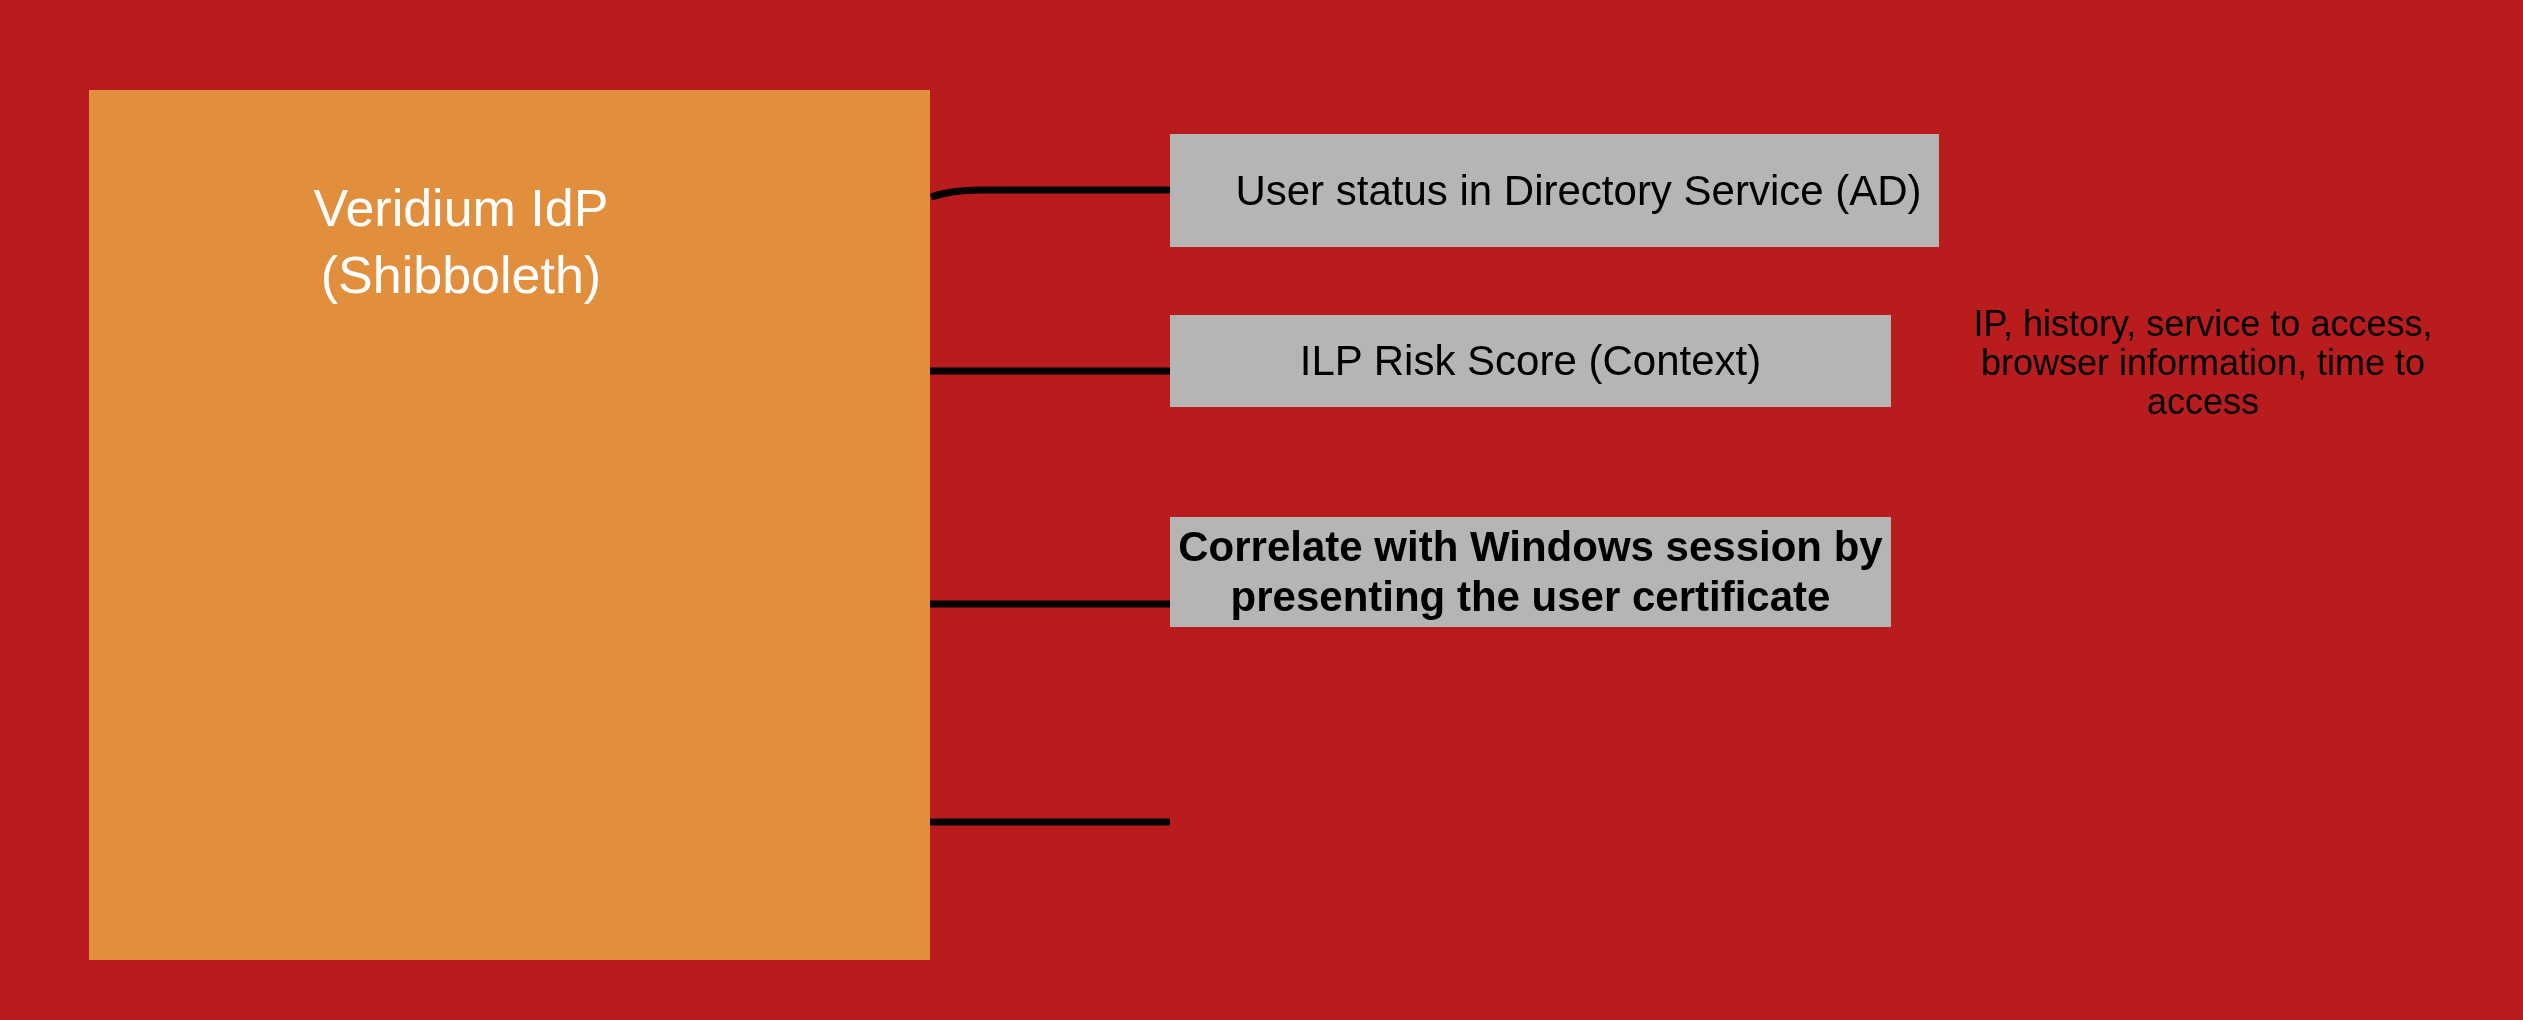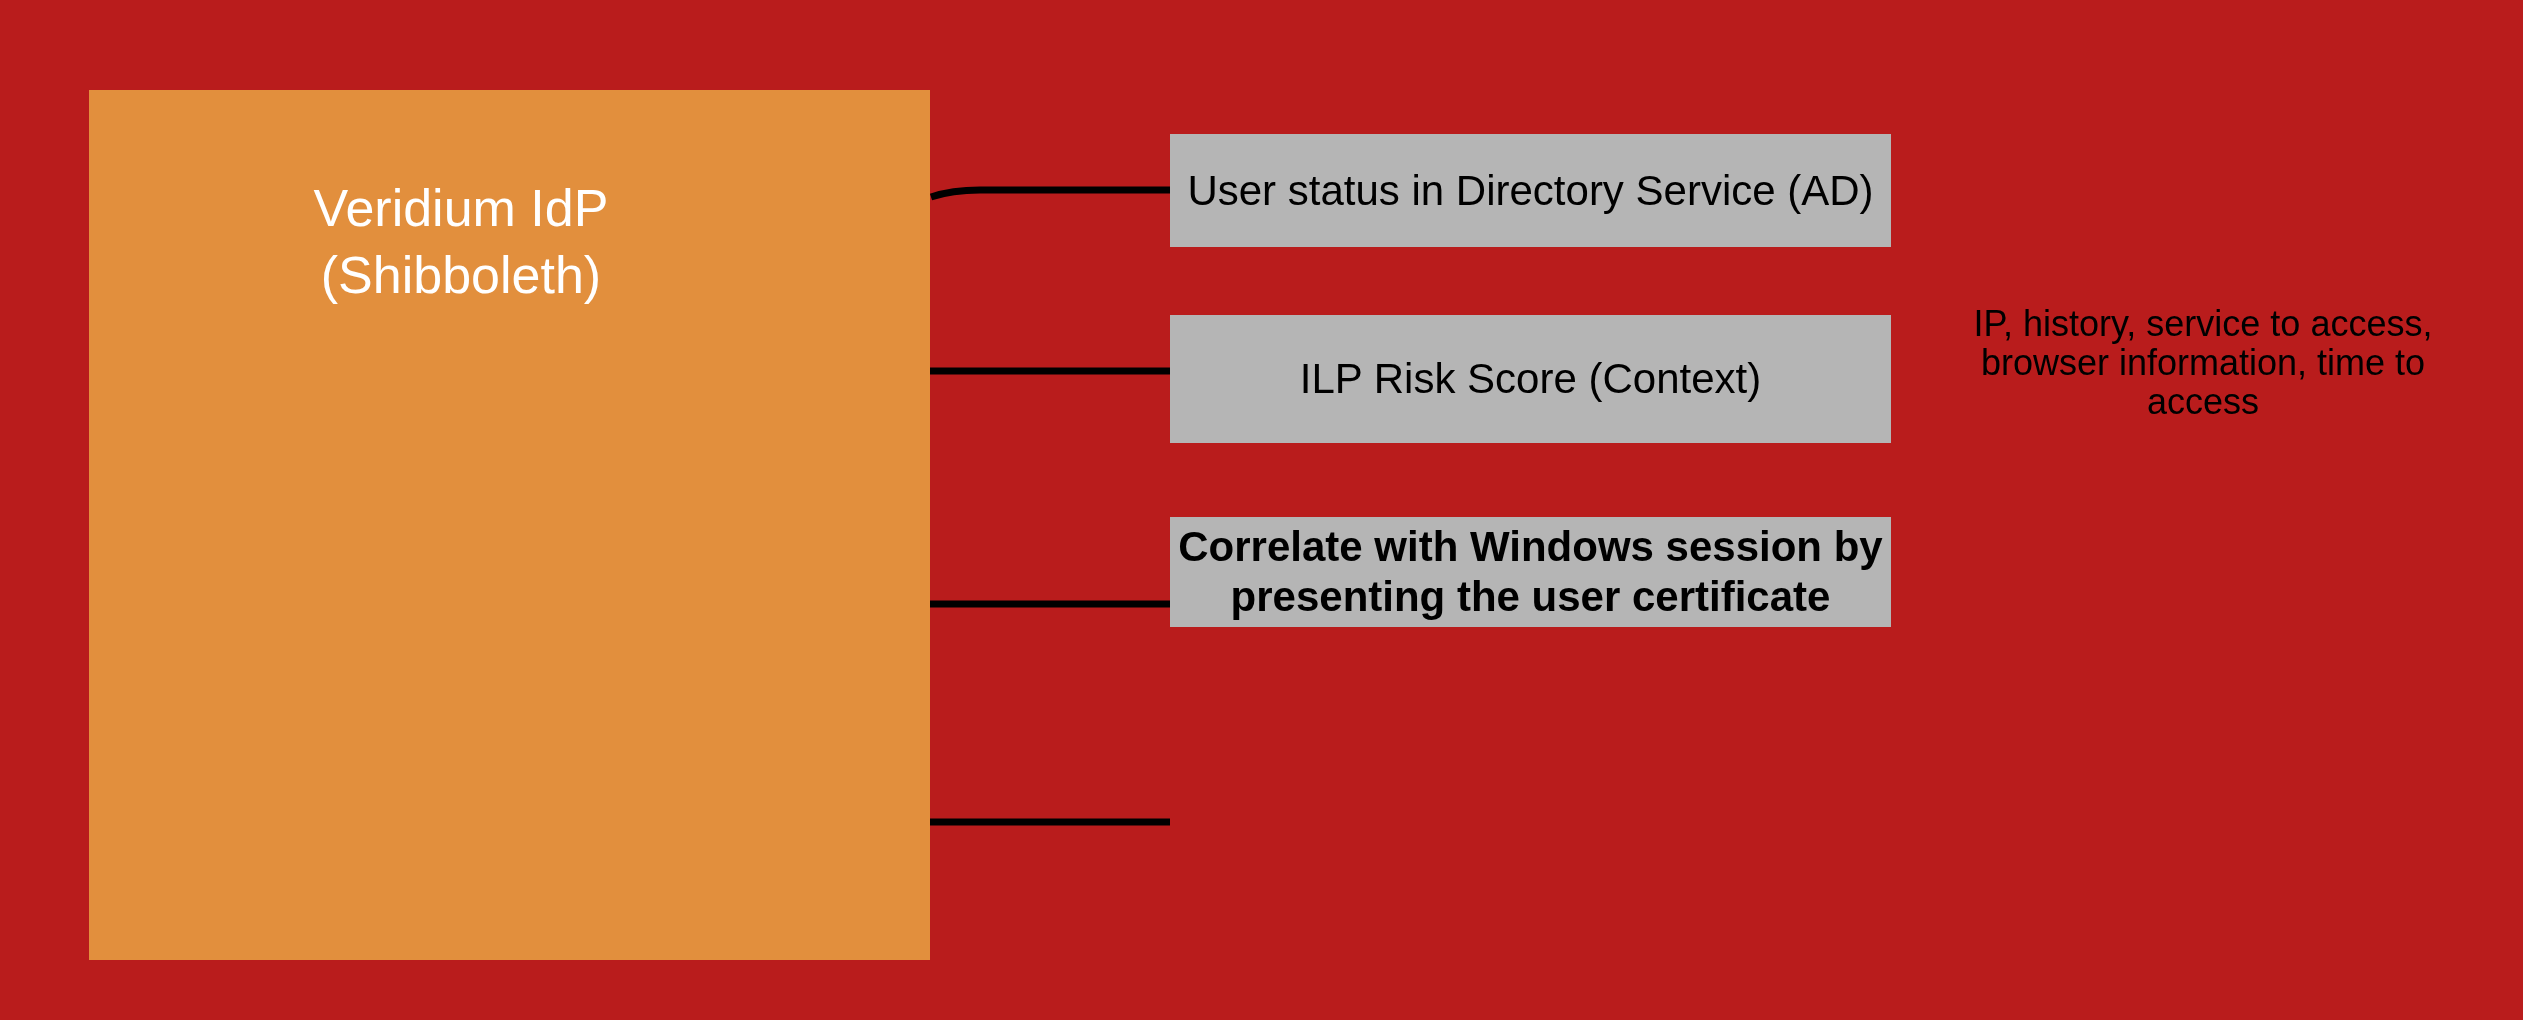"User status in Directory Service" .fb1 { padding-left: none -> 48px }
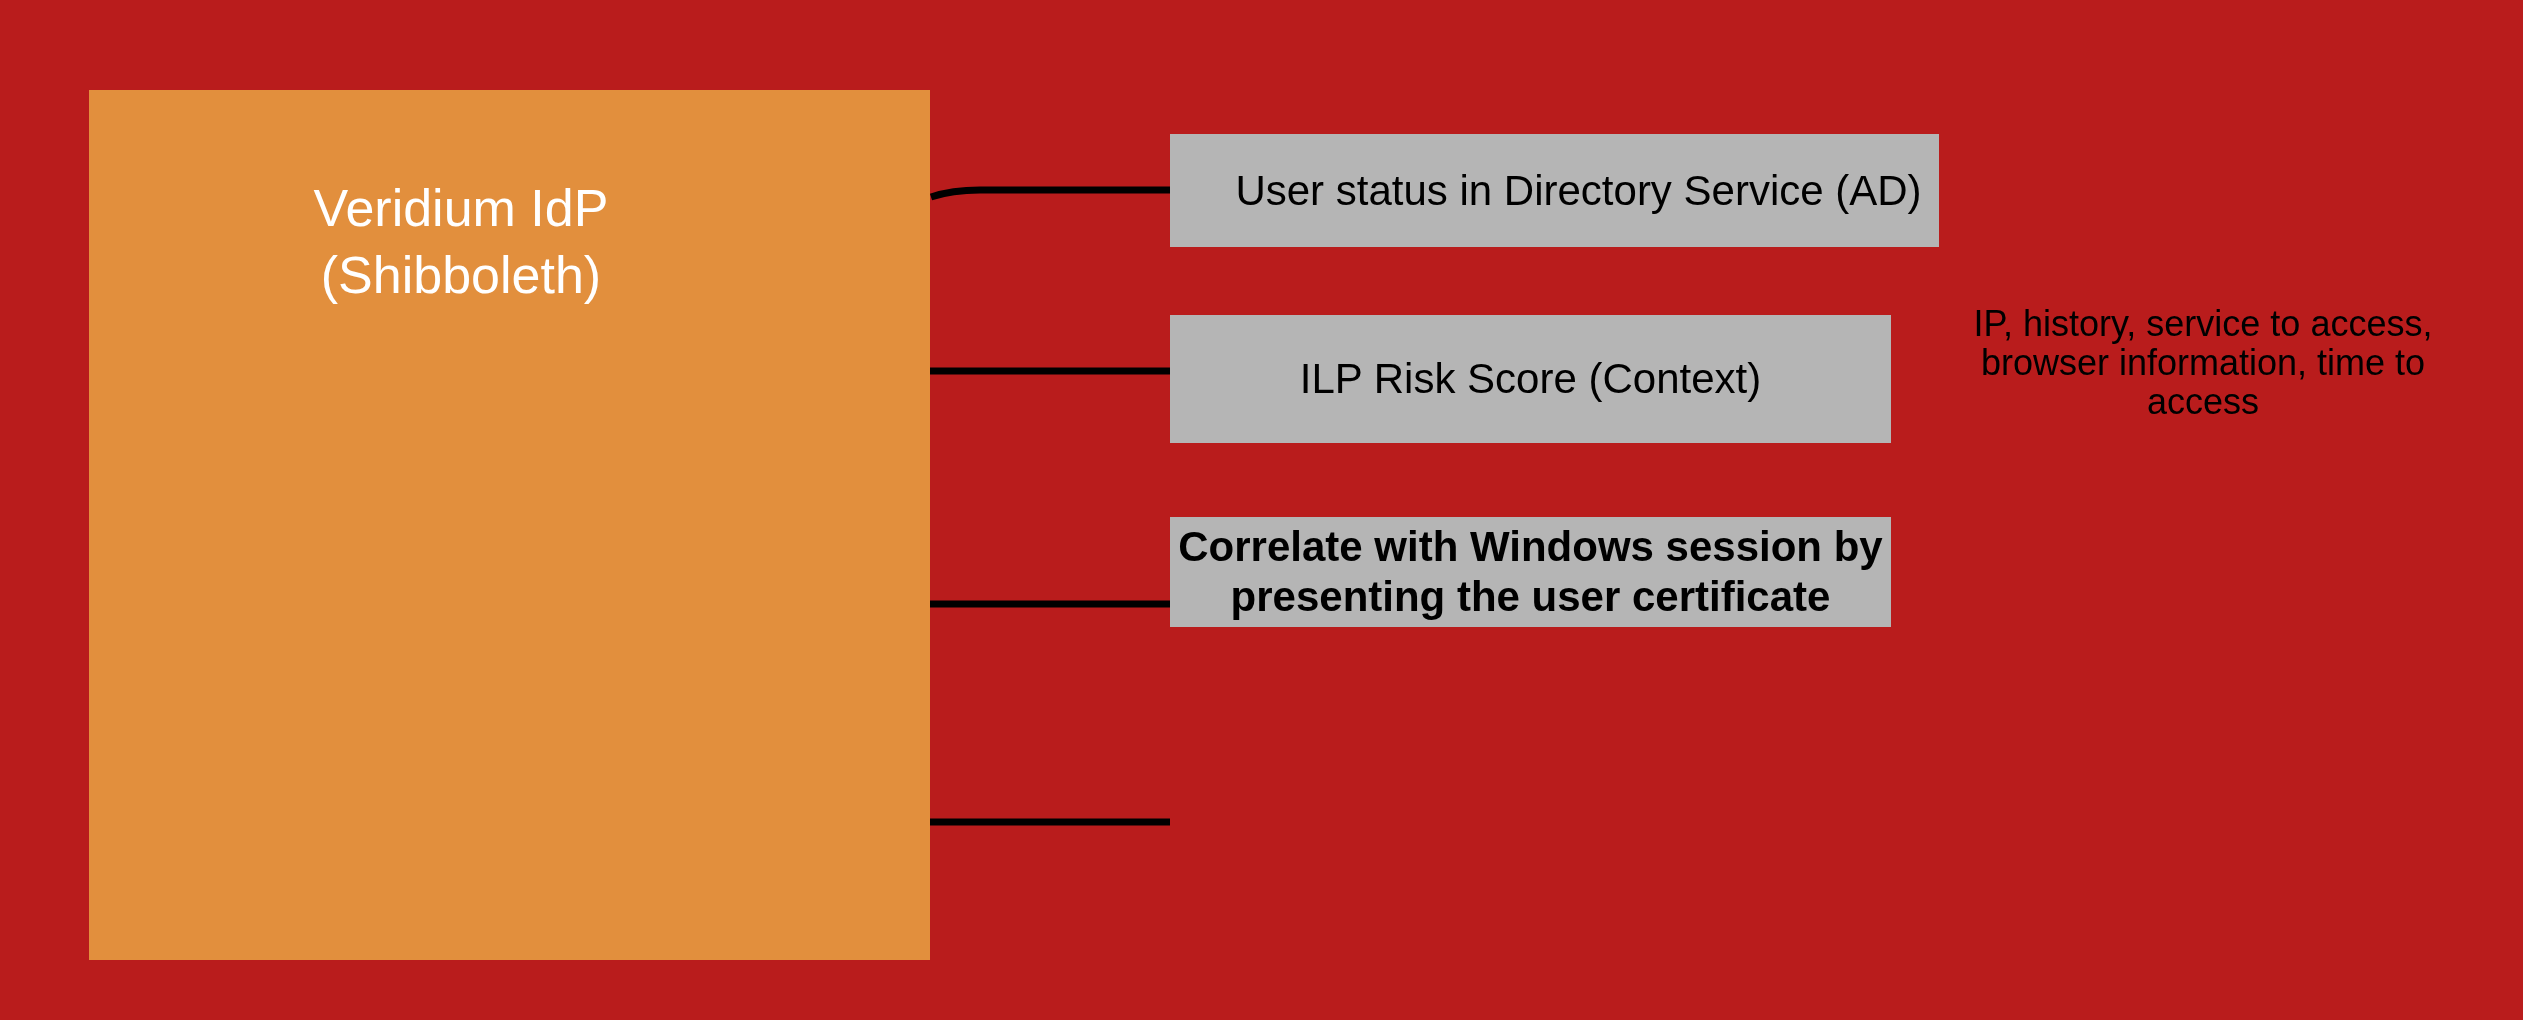"ILP Risk Score (Context)" .fb2 { height: 128px -> 92px }
